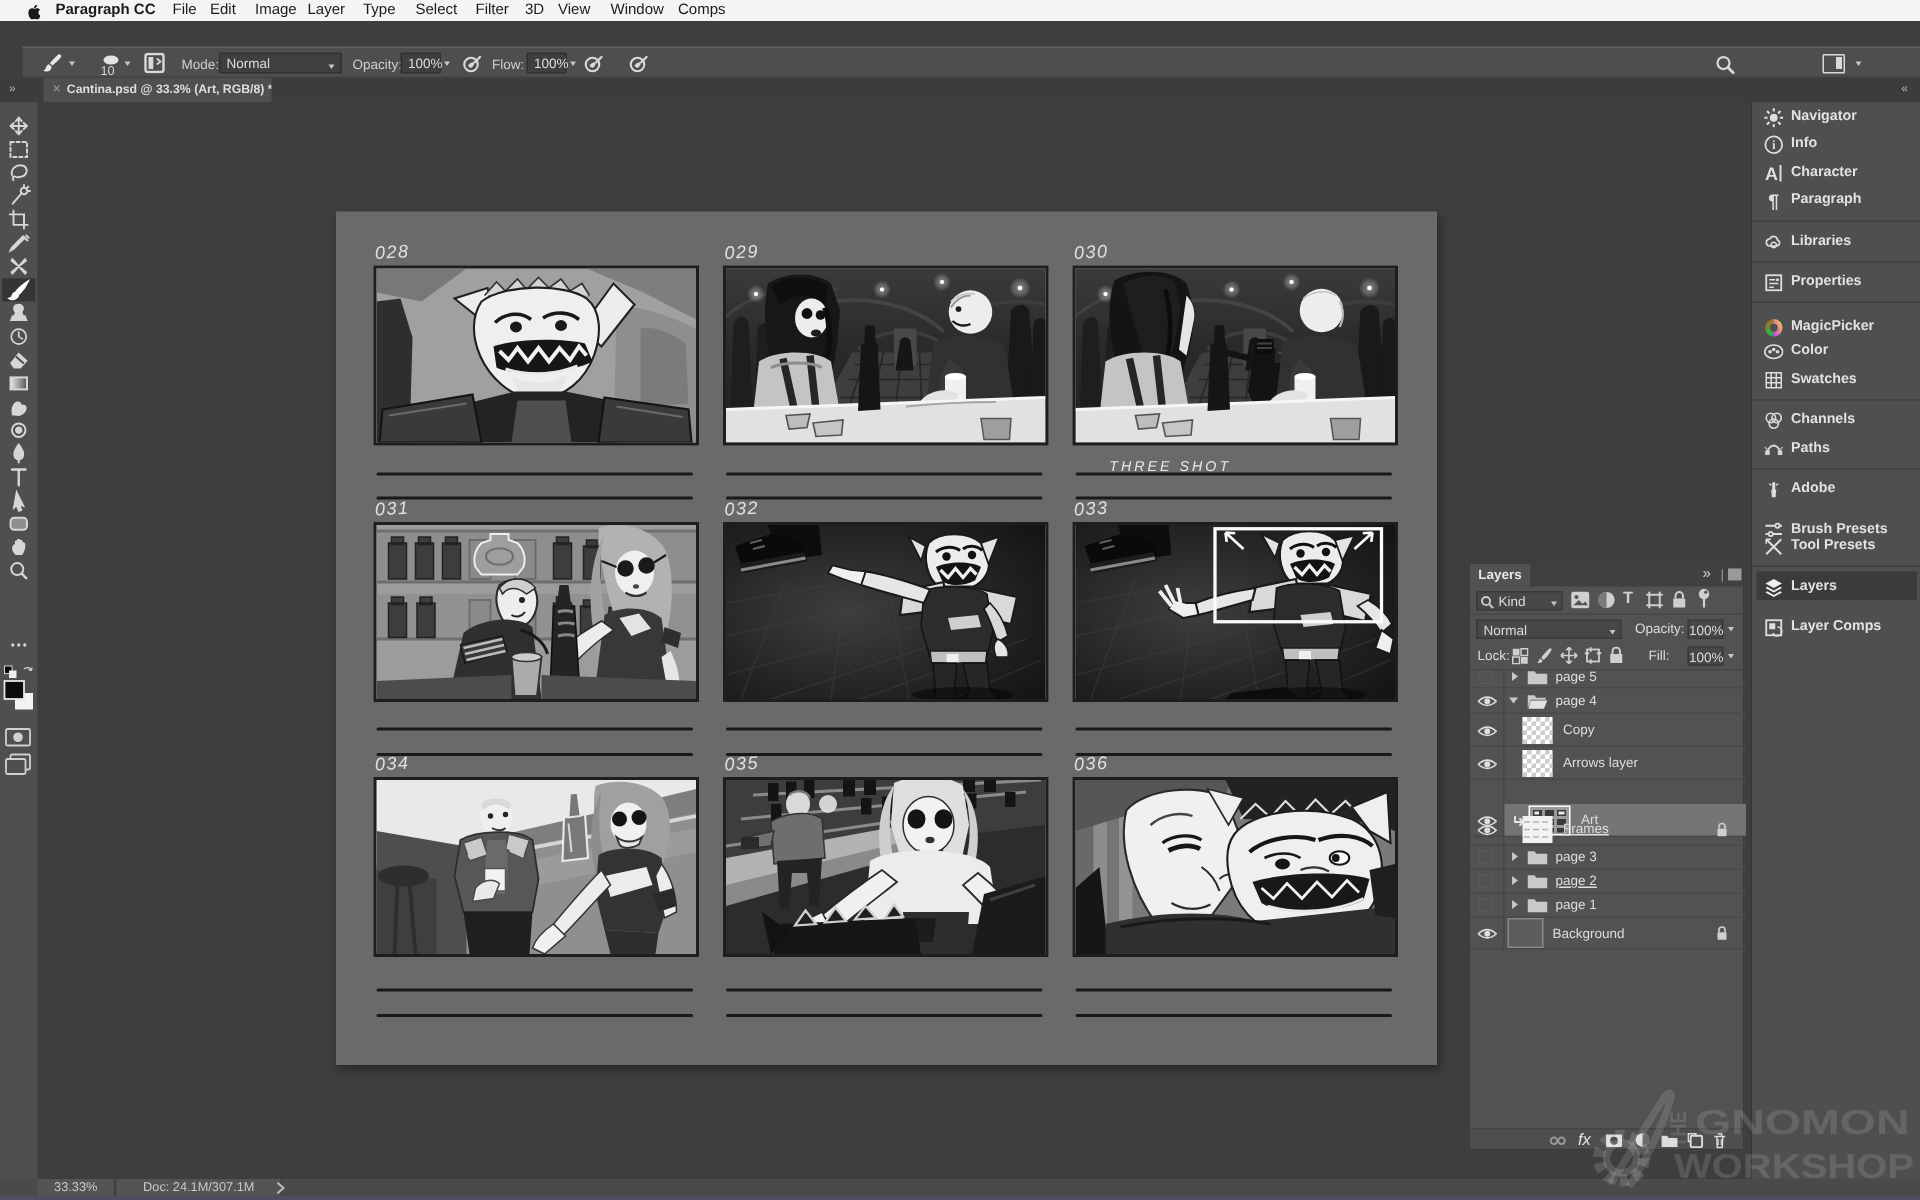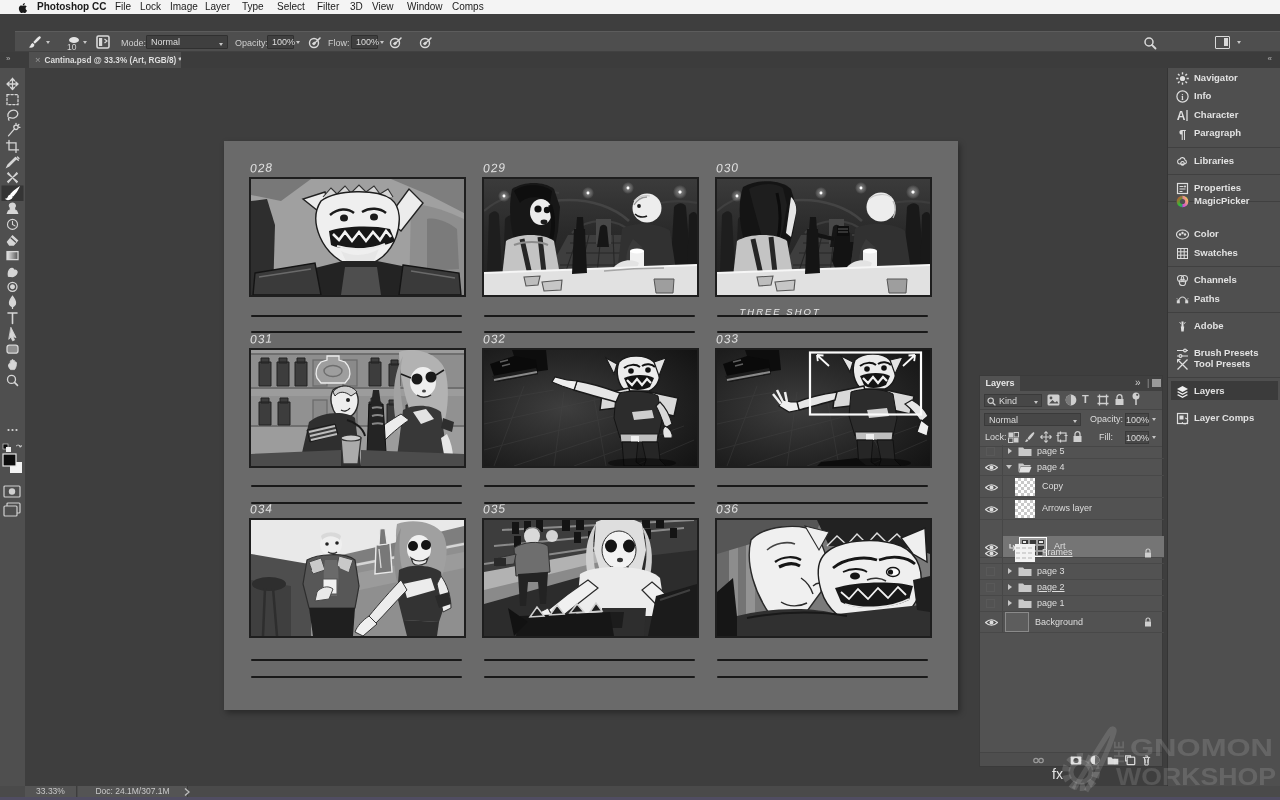"Photoshop CC" span.mi { text: Photoshop -> Paragraph }
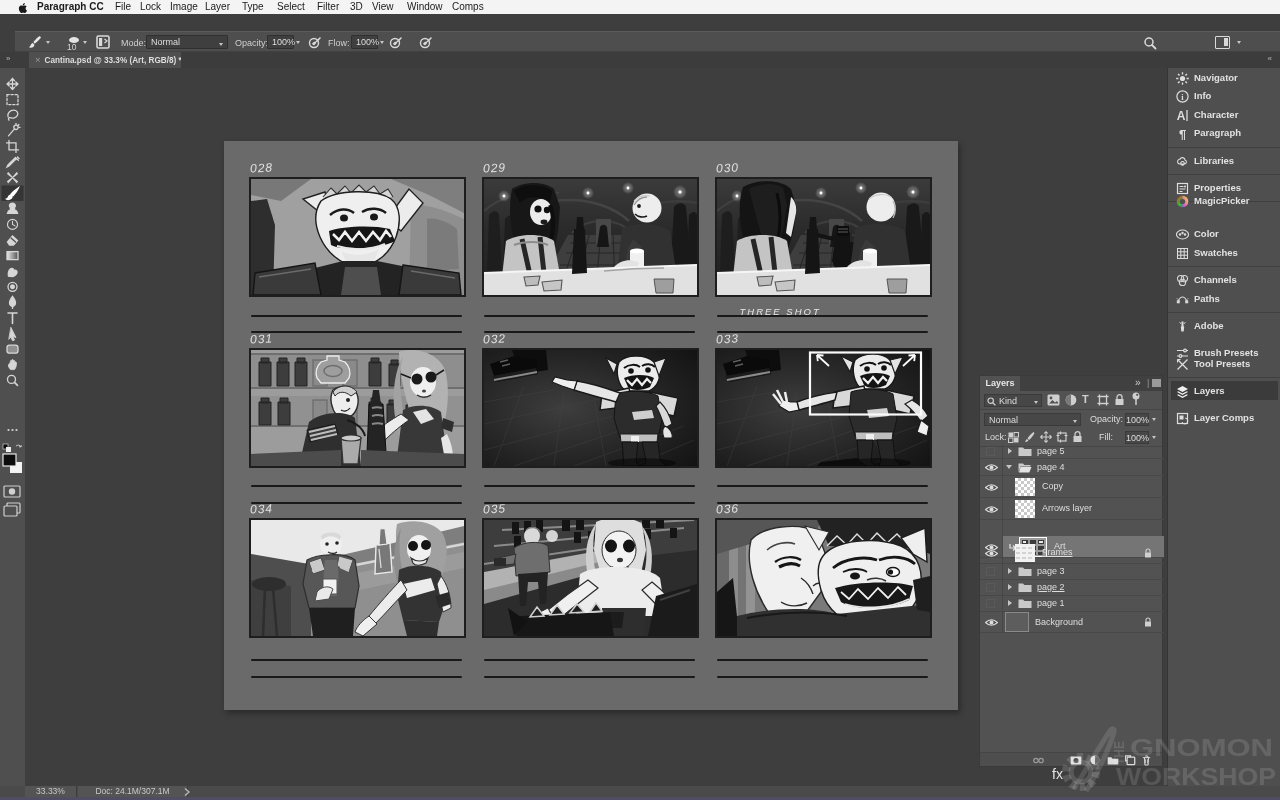"Lock" span.mi { text: Lock -> Edit }
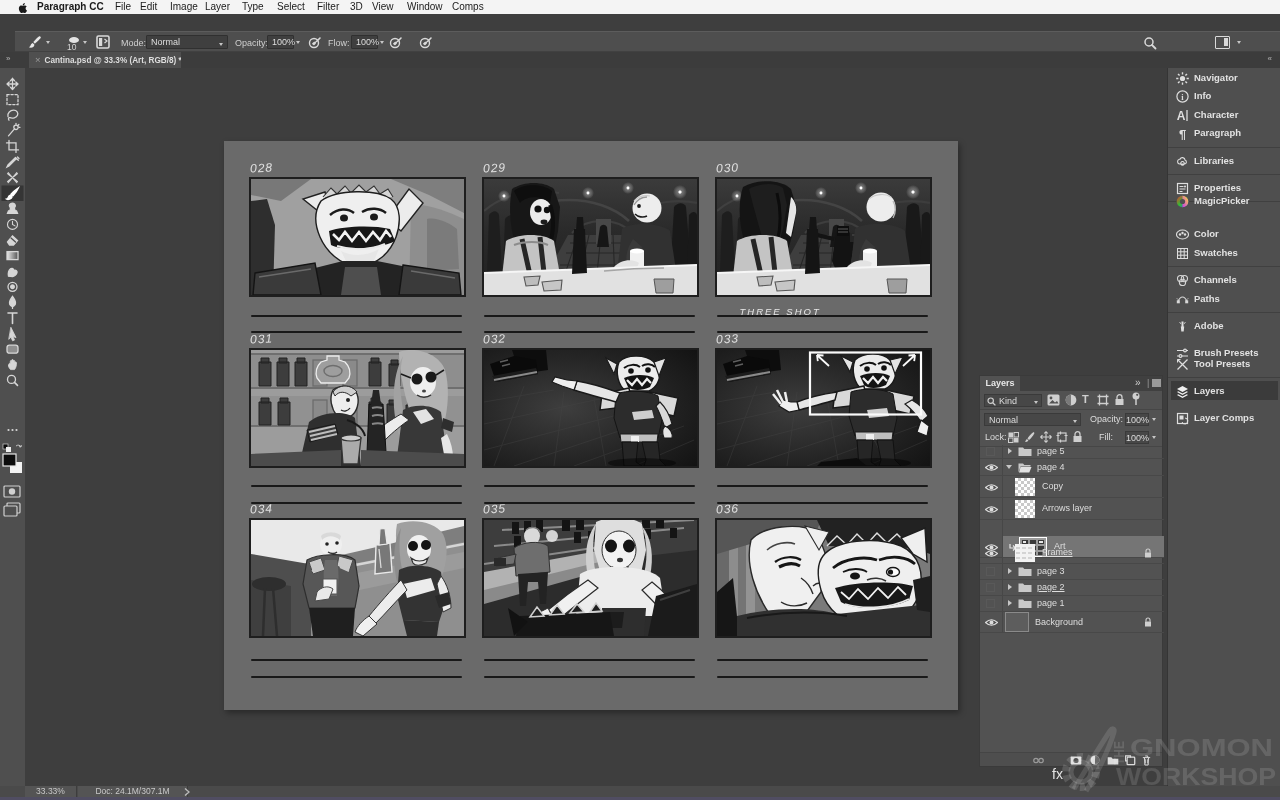"MagicPicker" div.ditem { top: 124px -> 141px }
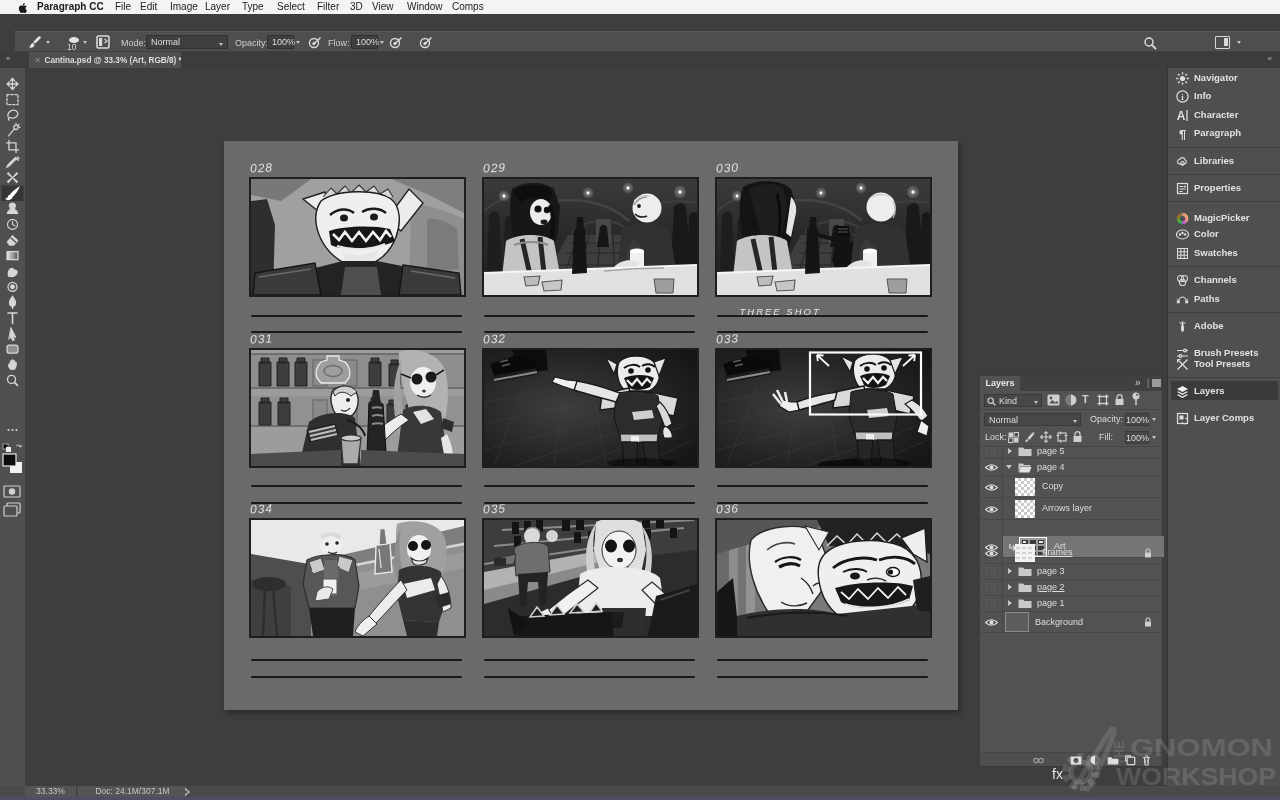"fx" span { font-size: 14px -> 11px; font-style: none -> italic; top: 13px -> 1px }
